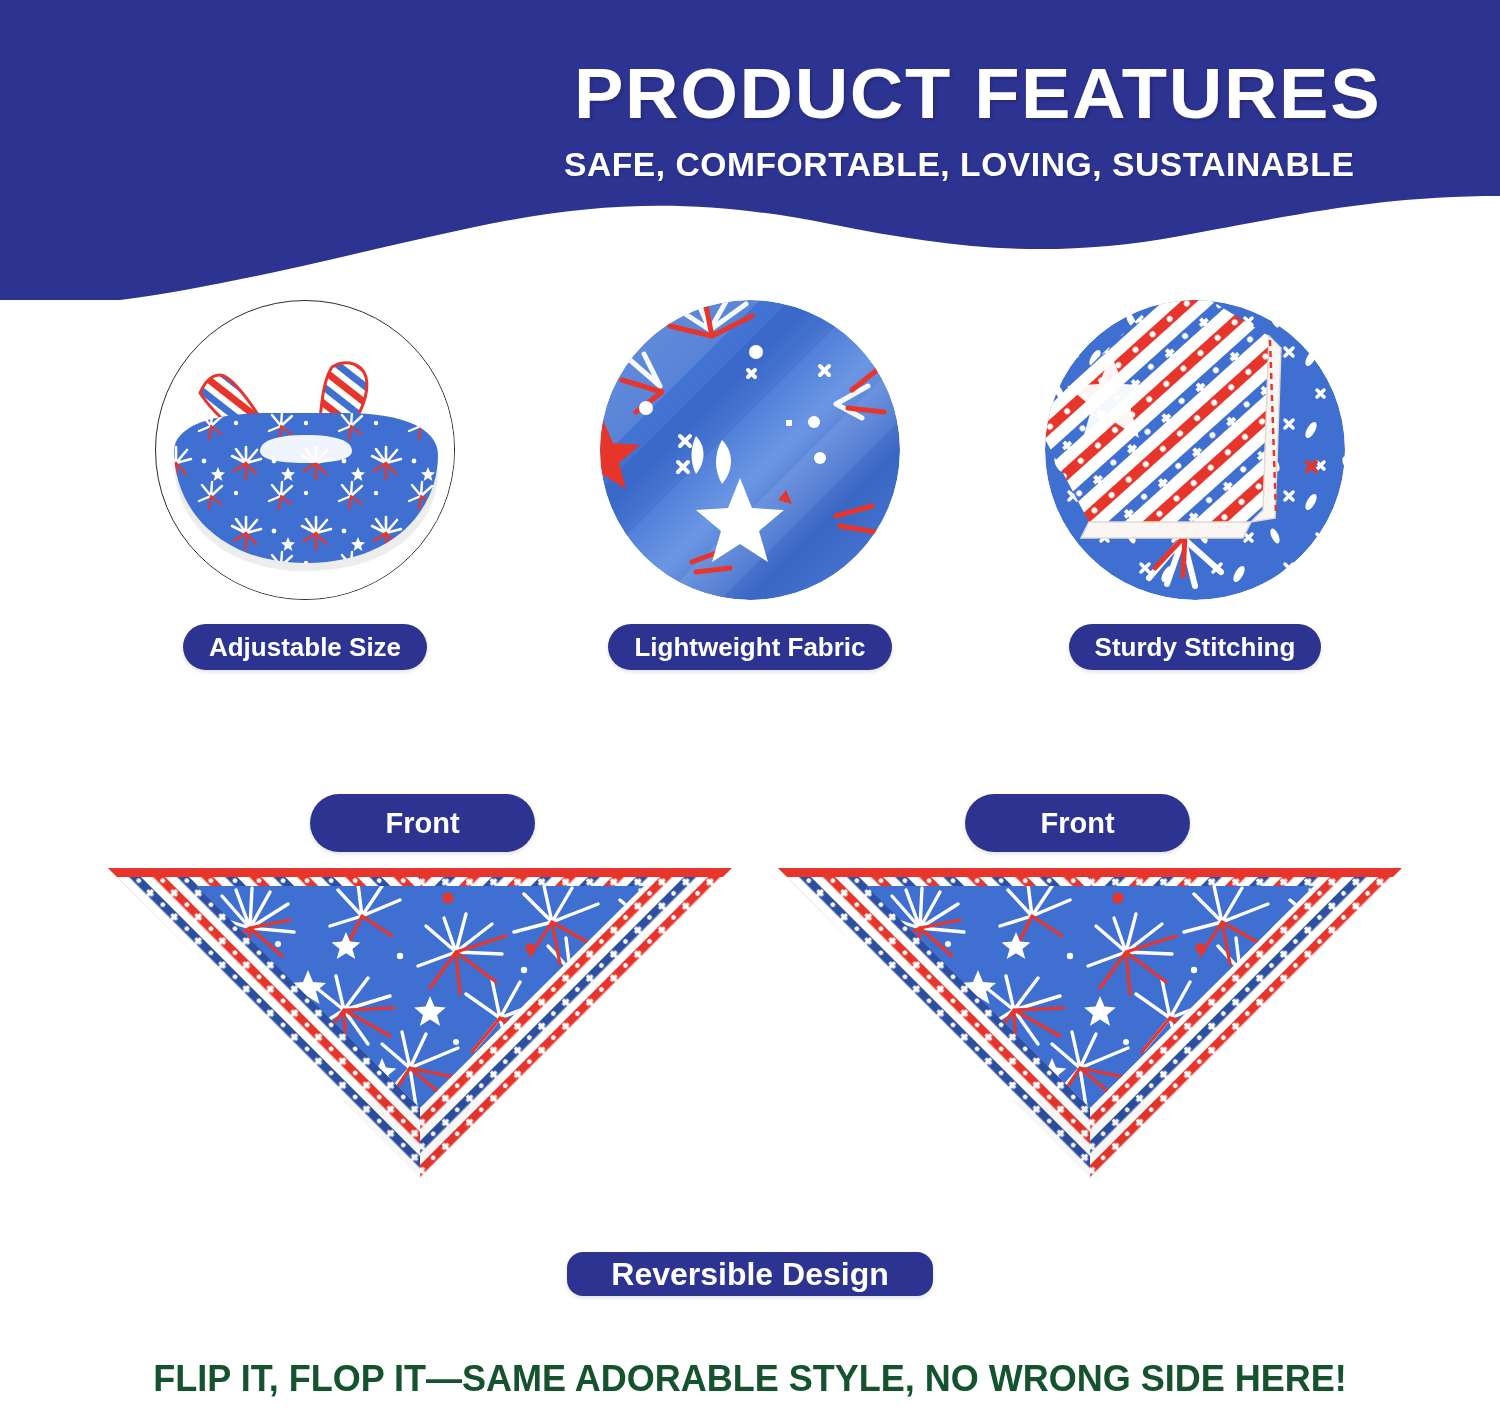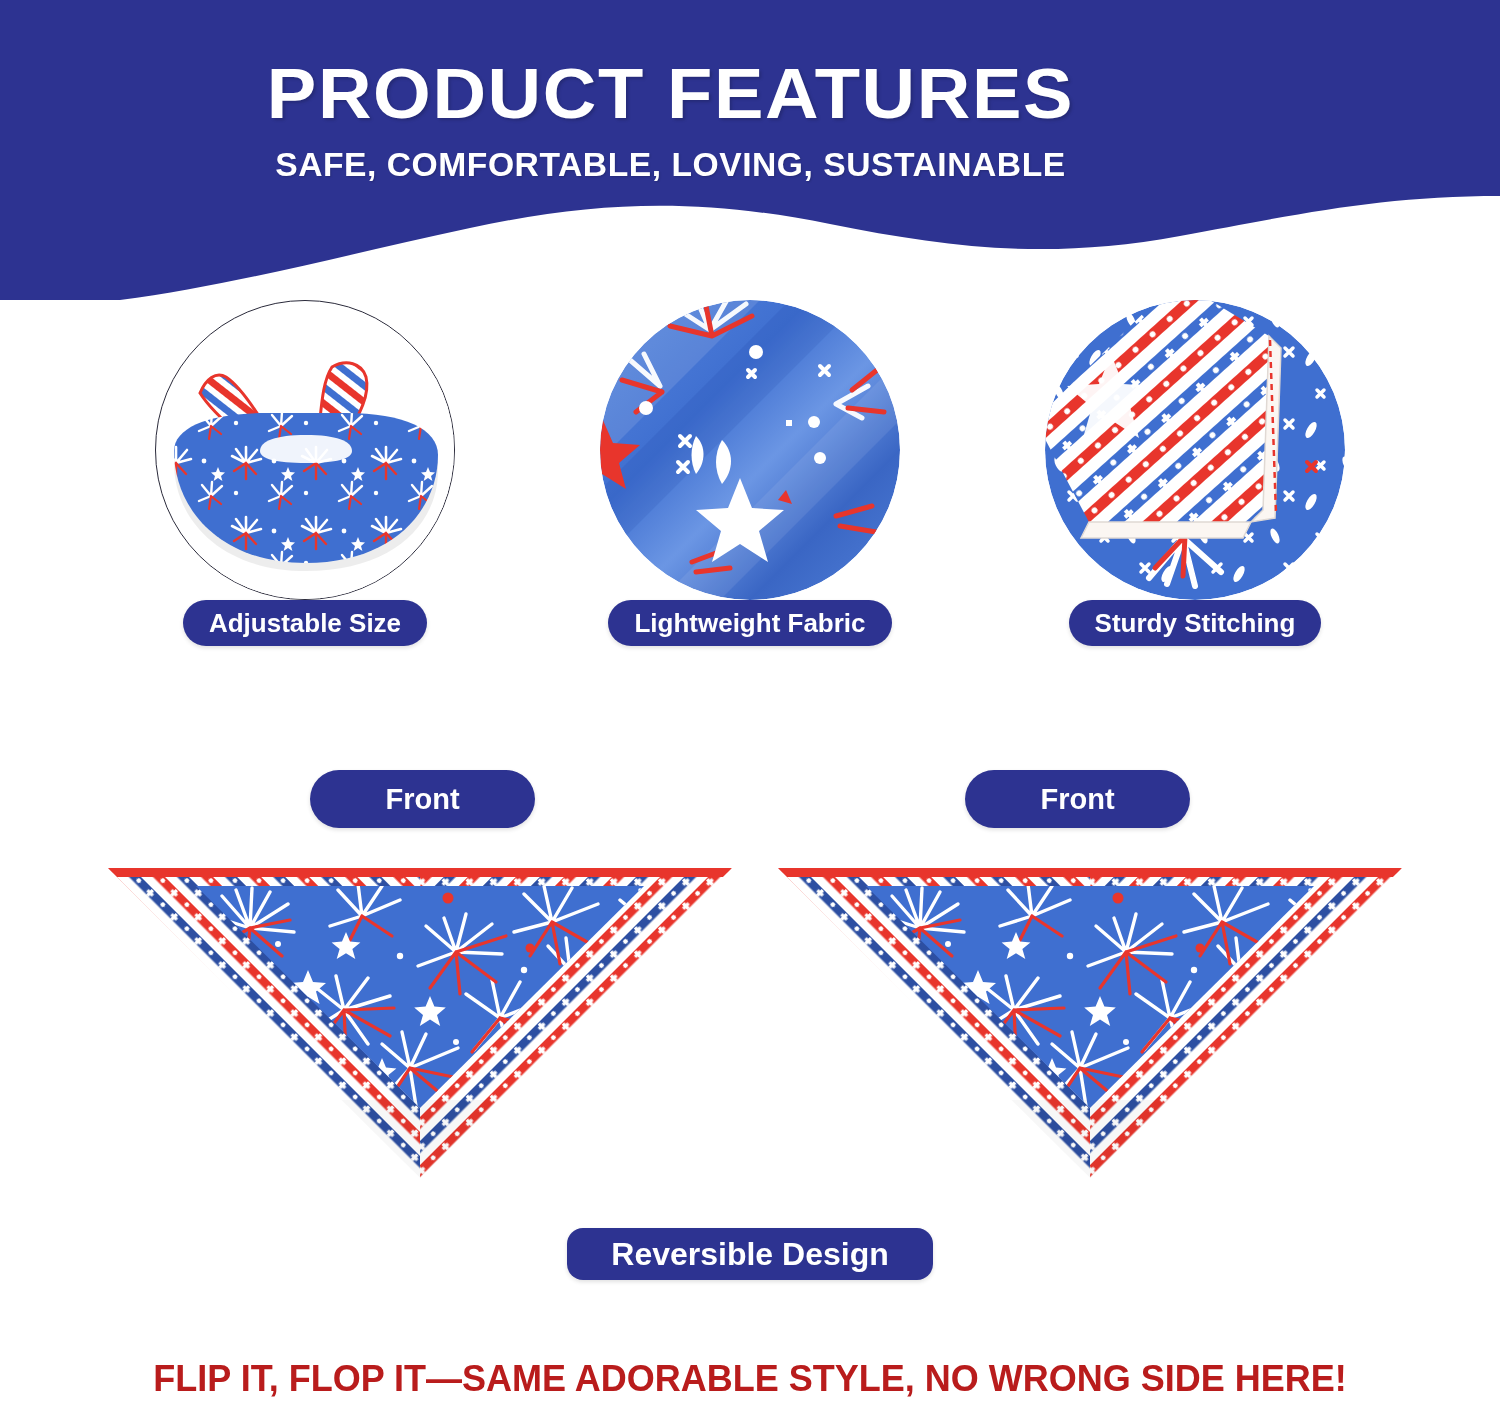"PRODUCT FEATURES" .header-text { text-align: center -> right }
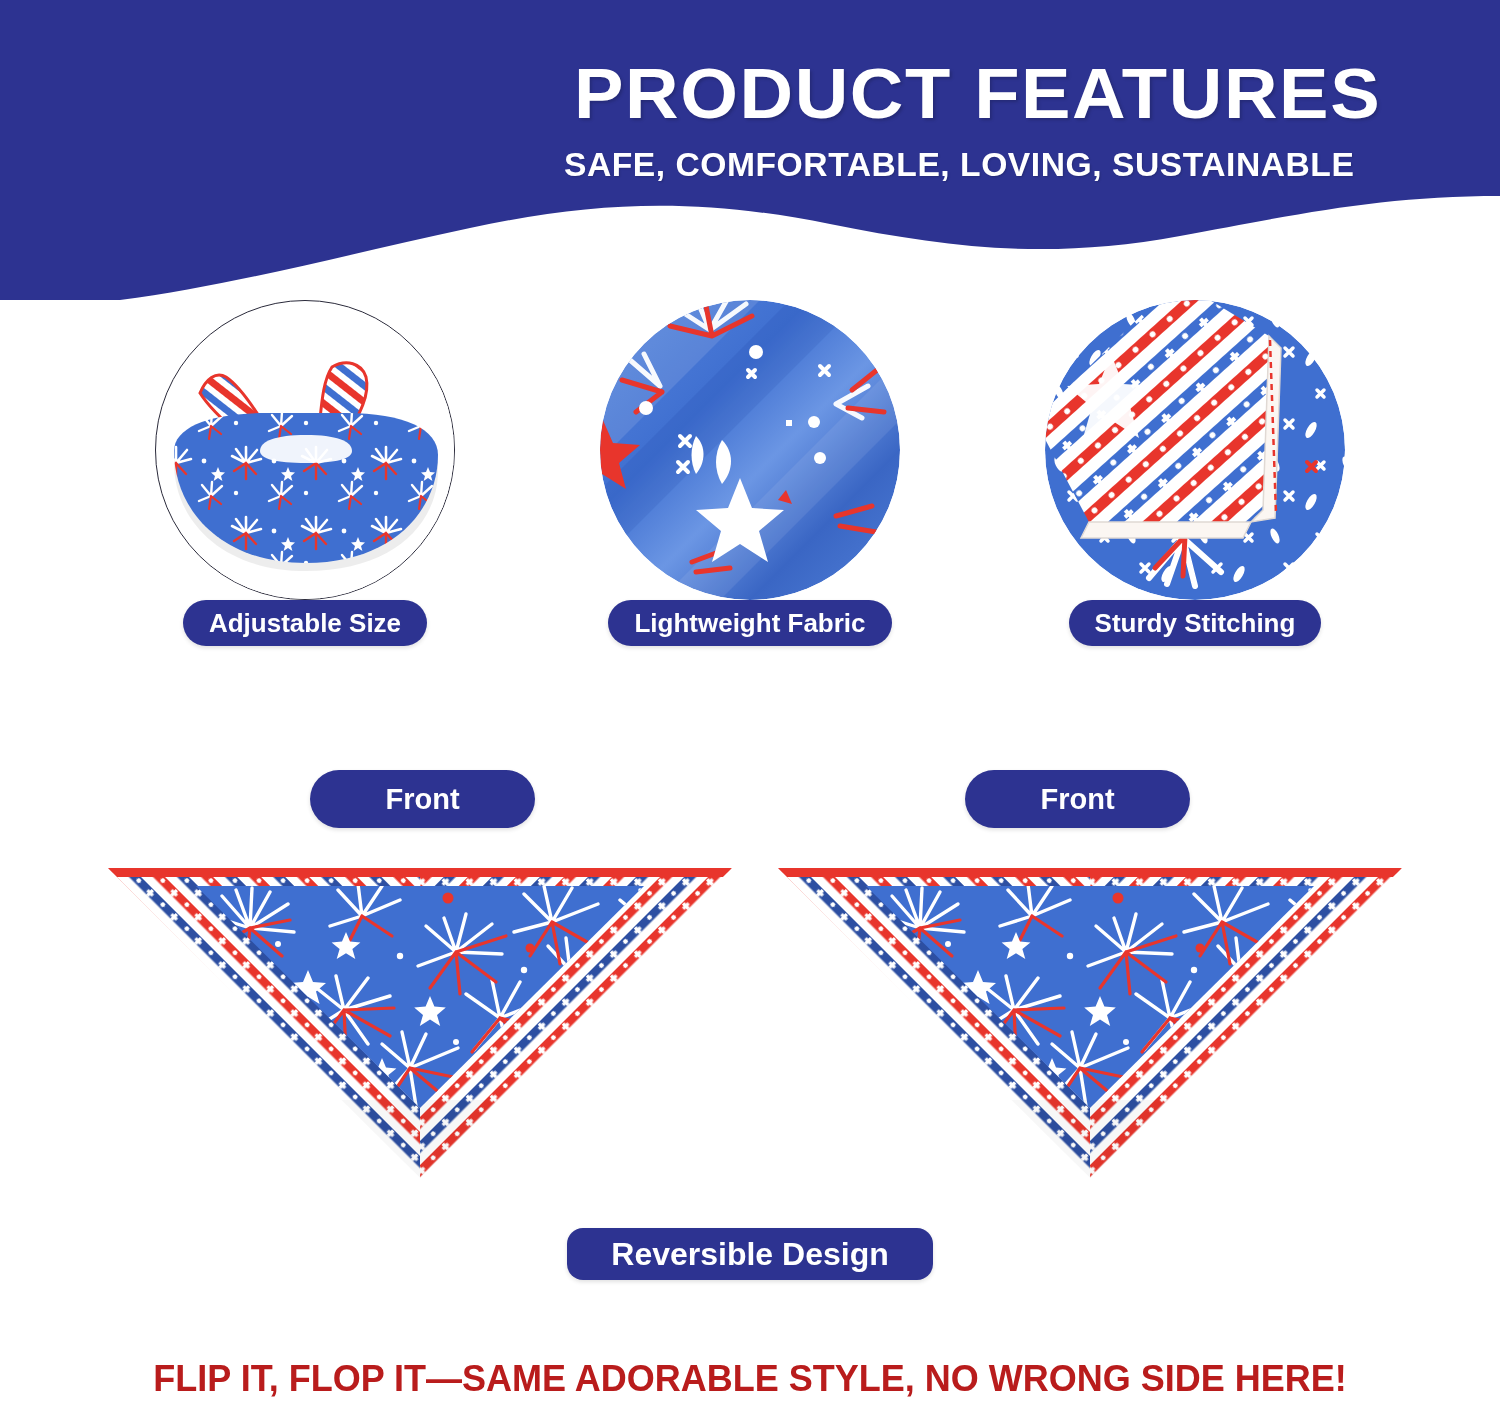"Front" .pill { margin-top: none -> 24px }
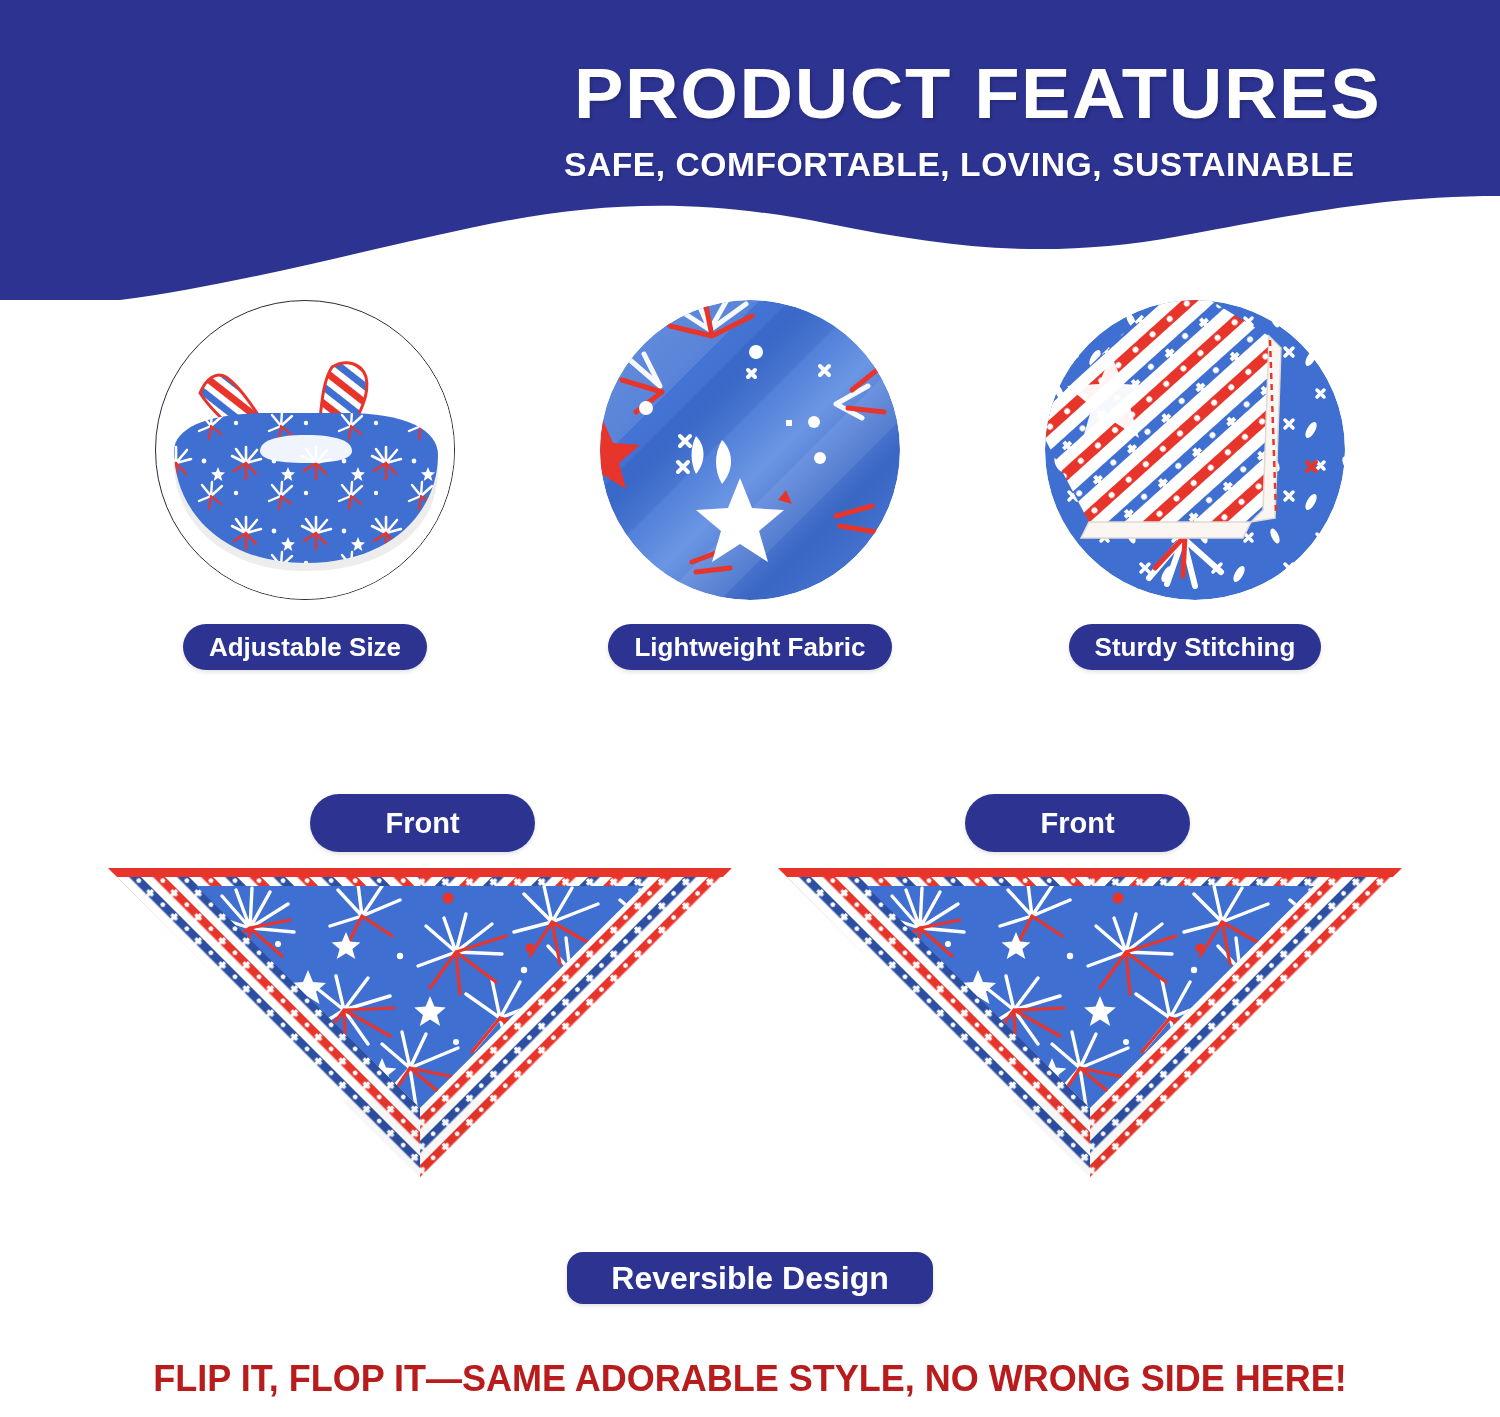"Reversible Design" .reversible { height: 52px -> 44px }
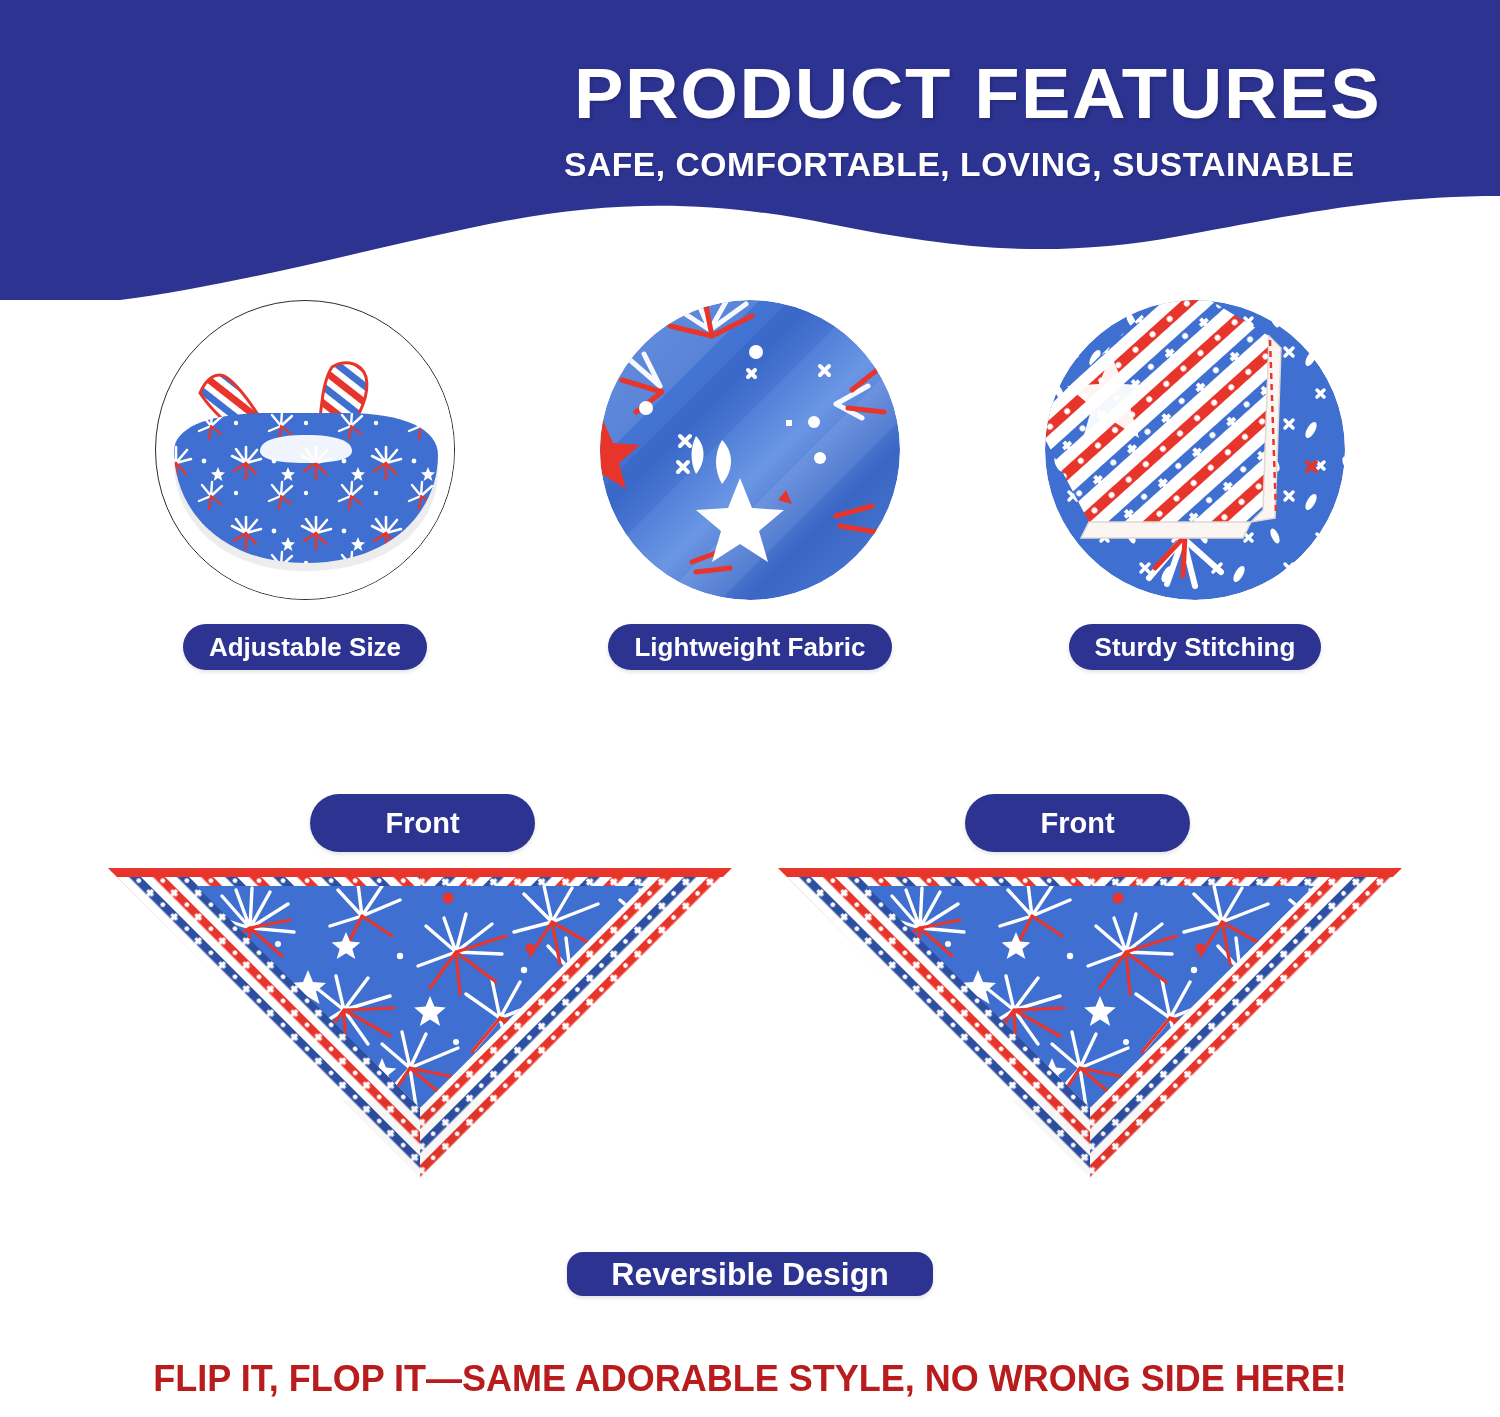"FLIP IT, FLOP IT—SAME ADORABLE" .tagline { color: #b91c1c -> #14532d }
